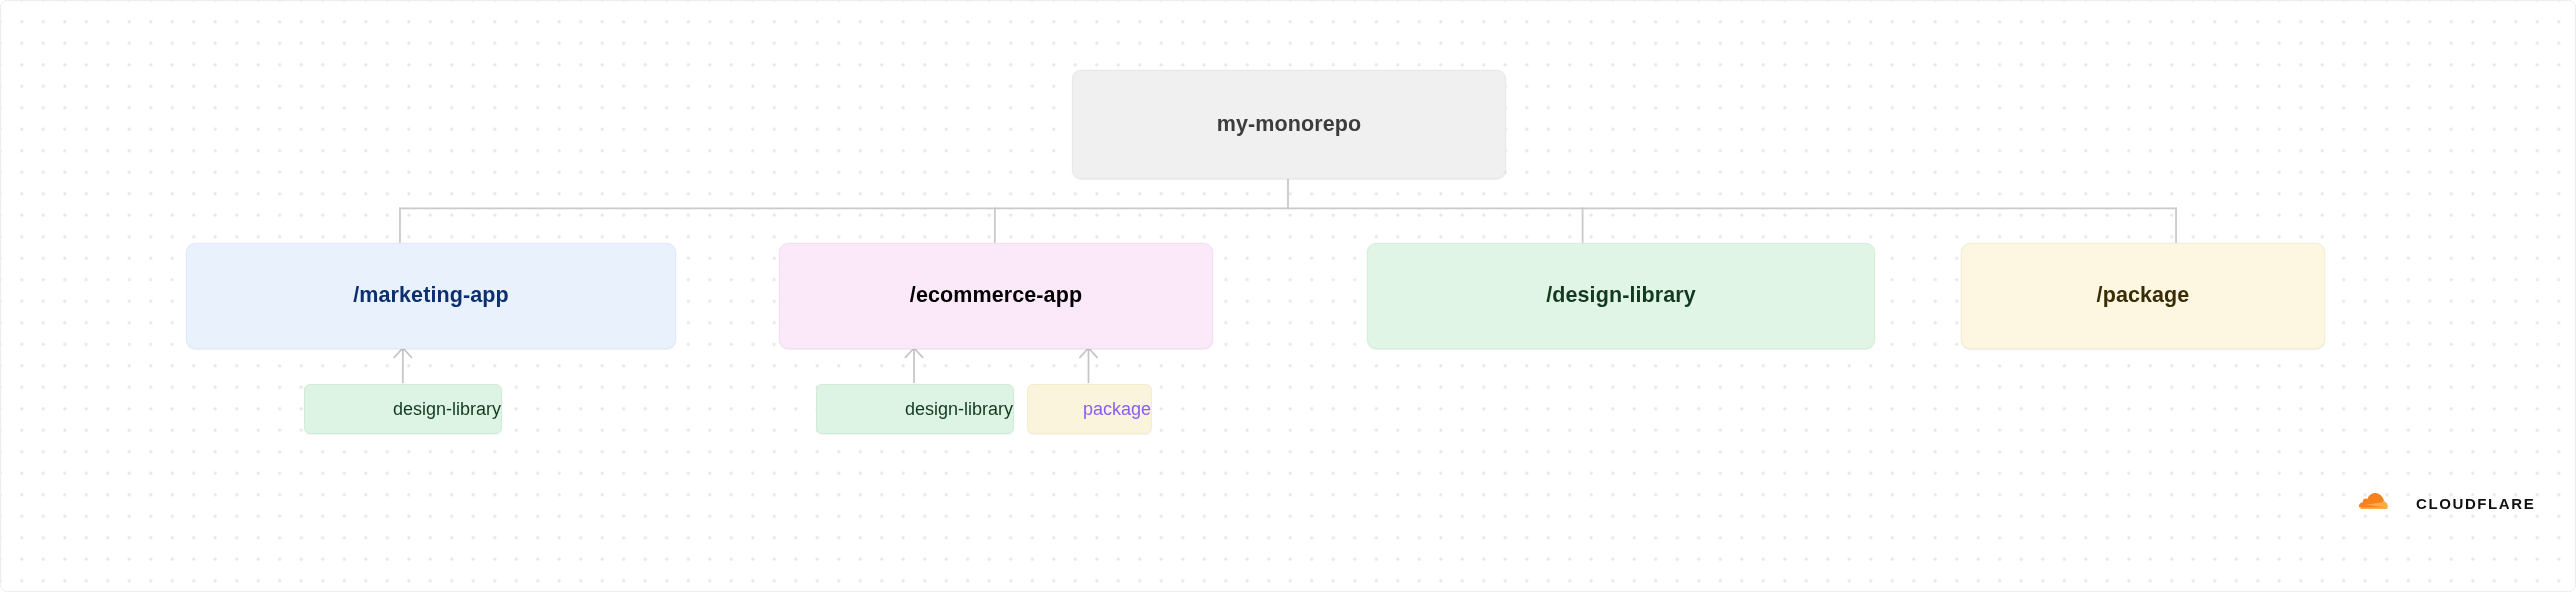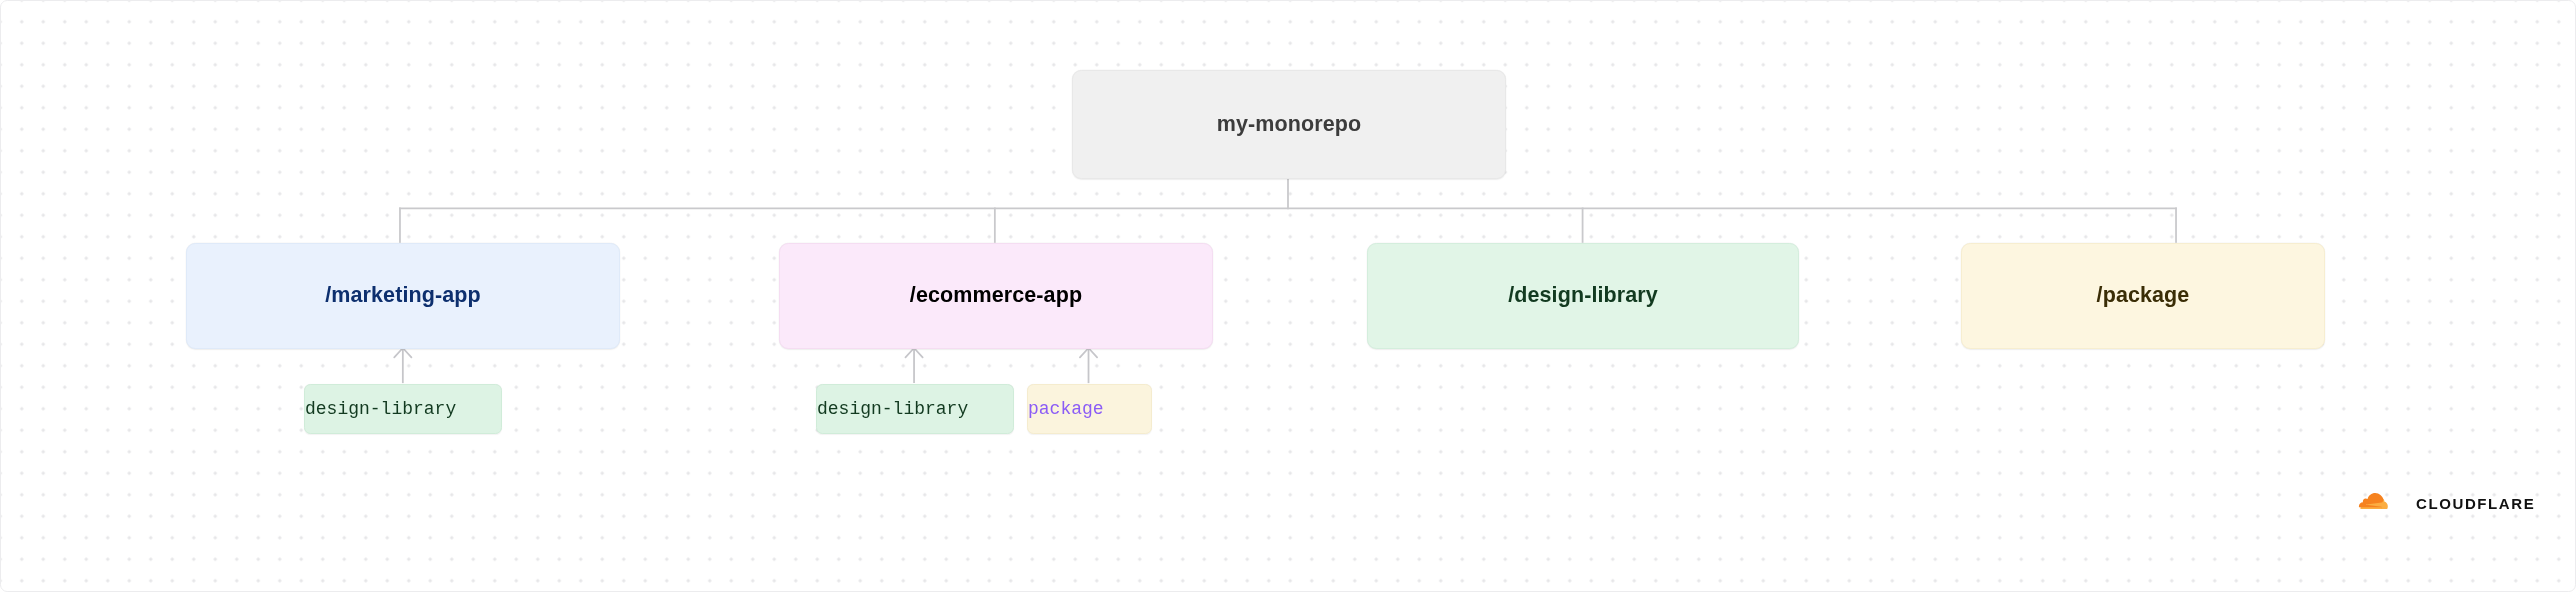"/marketing-app" div.node { width: 434px -> 490px }
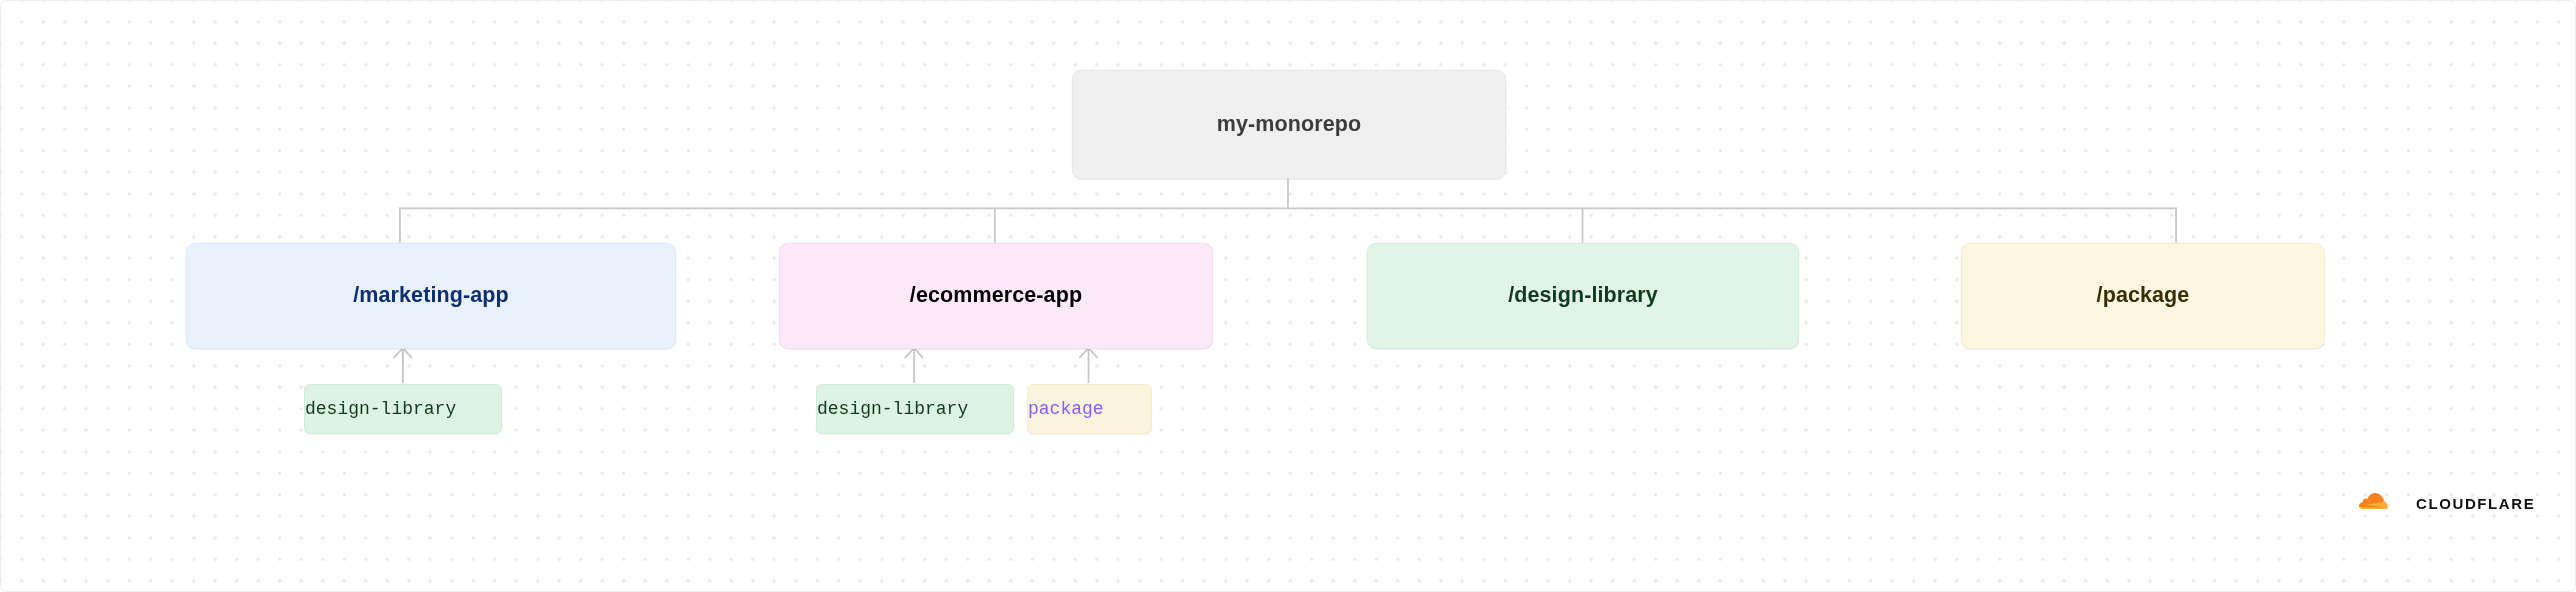"/design-library" div.node { width: 432px -> 508px }
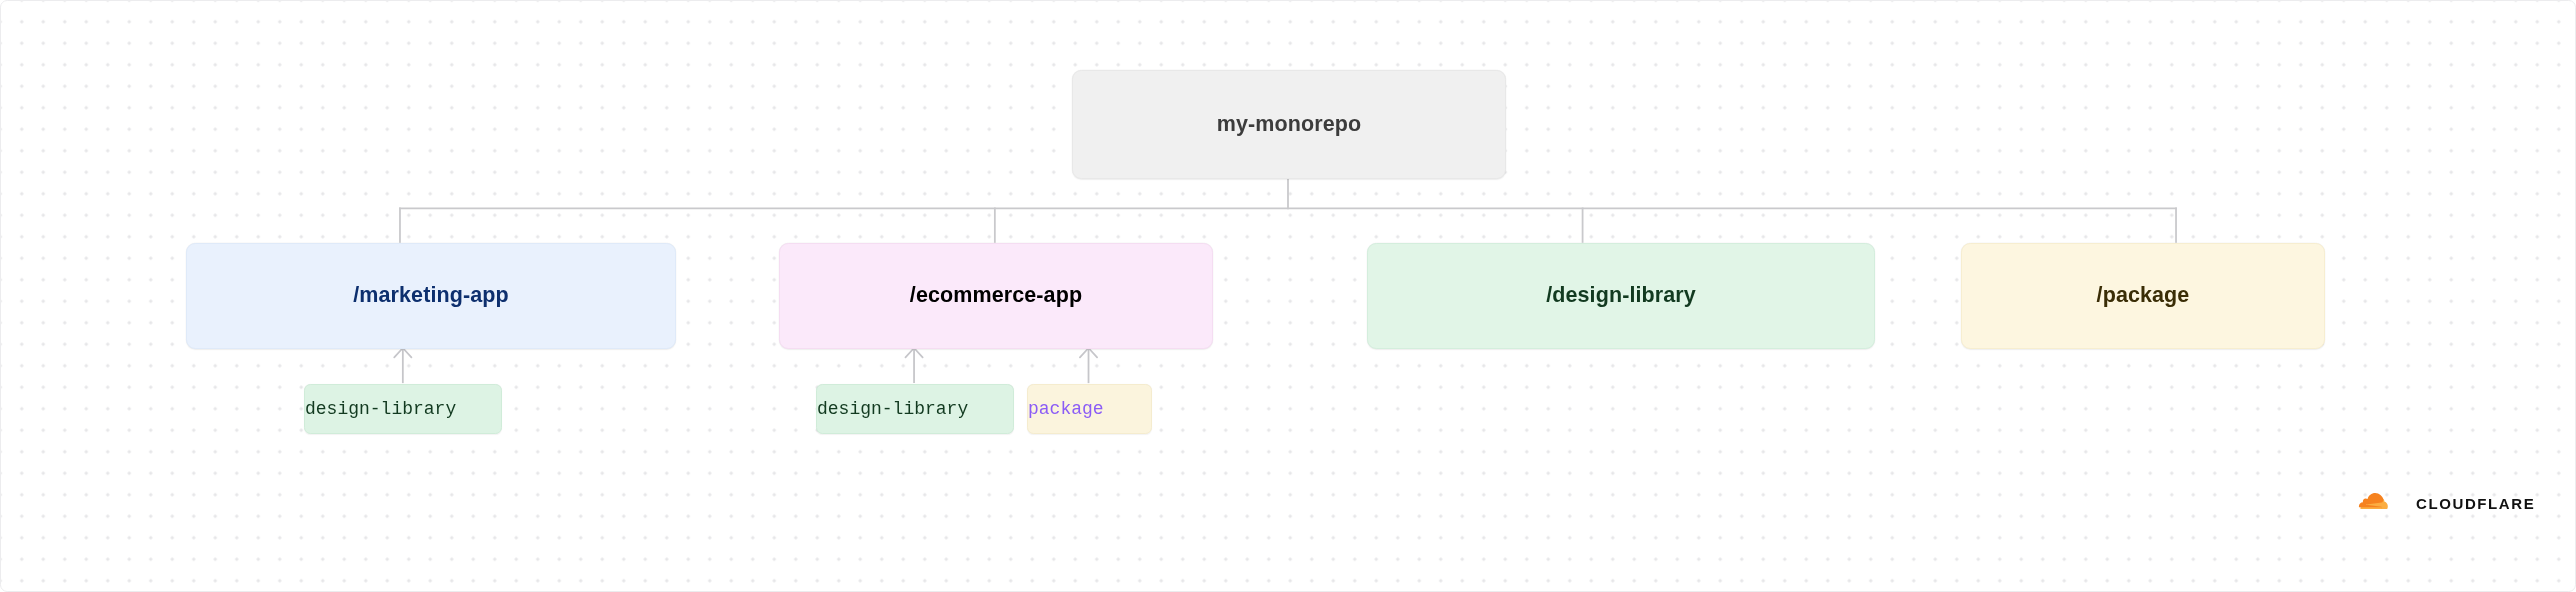"design-library" .pill { font-family: Liberation Mono, monospace -> none; justify-content: flex-start -> flex-end }
